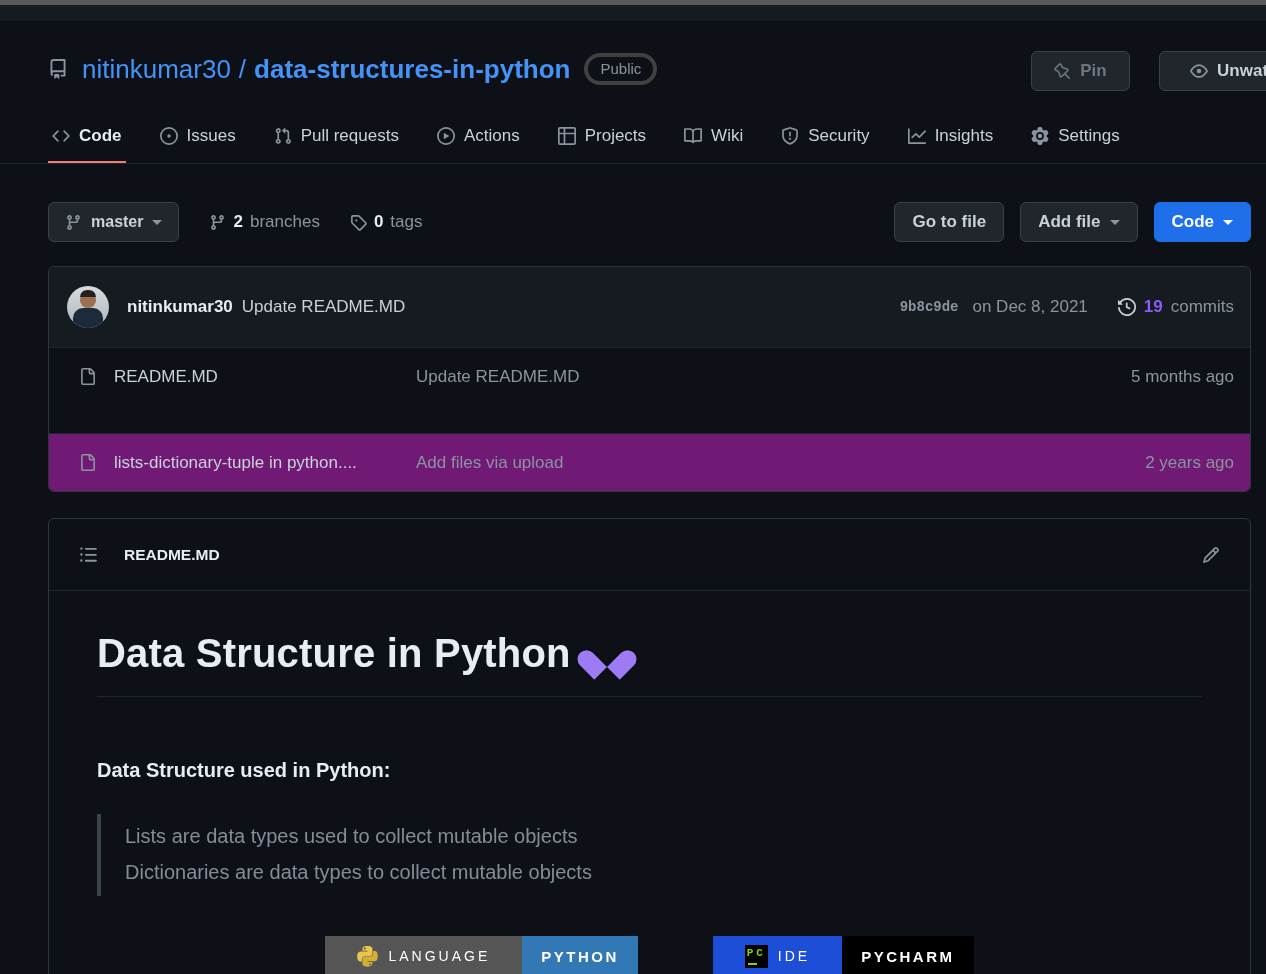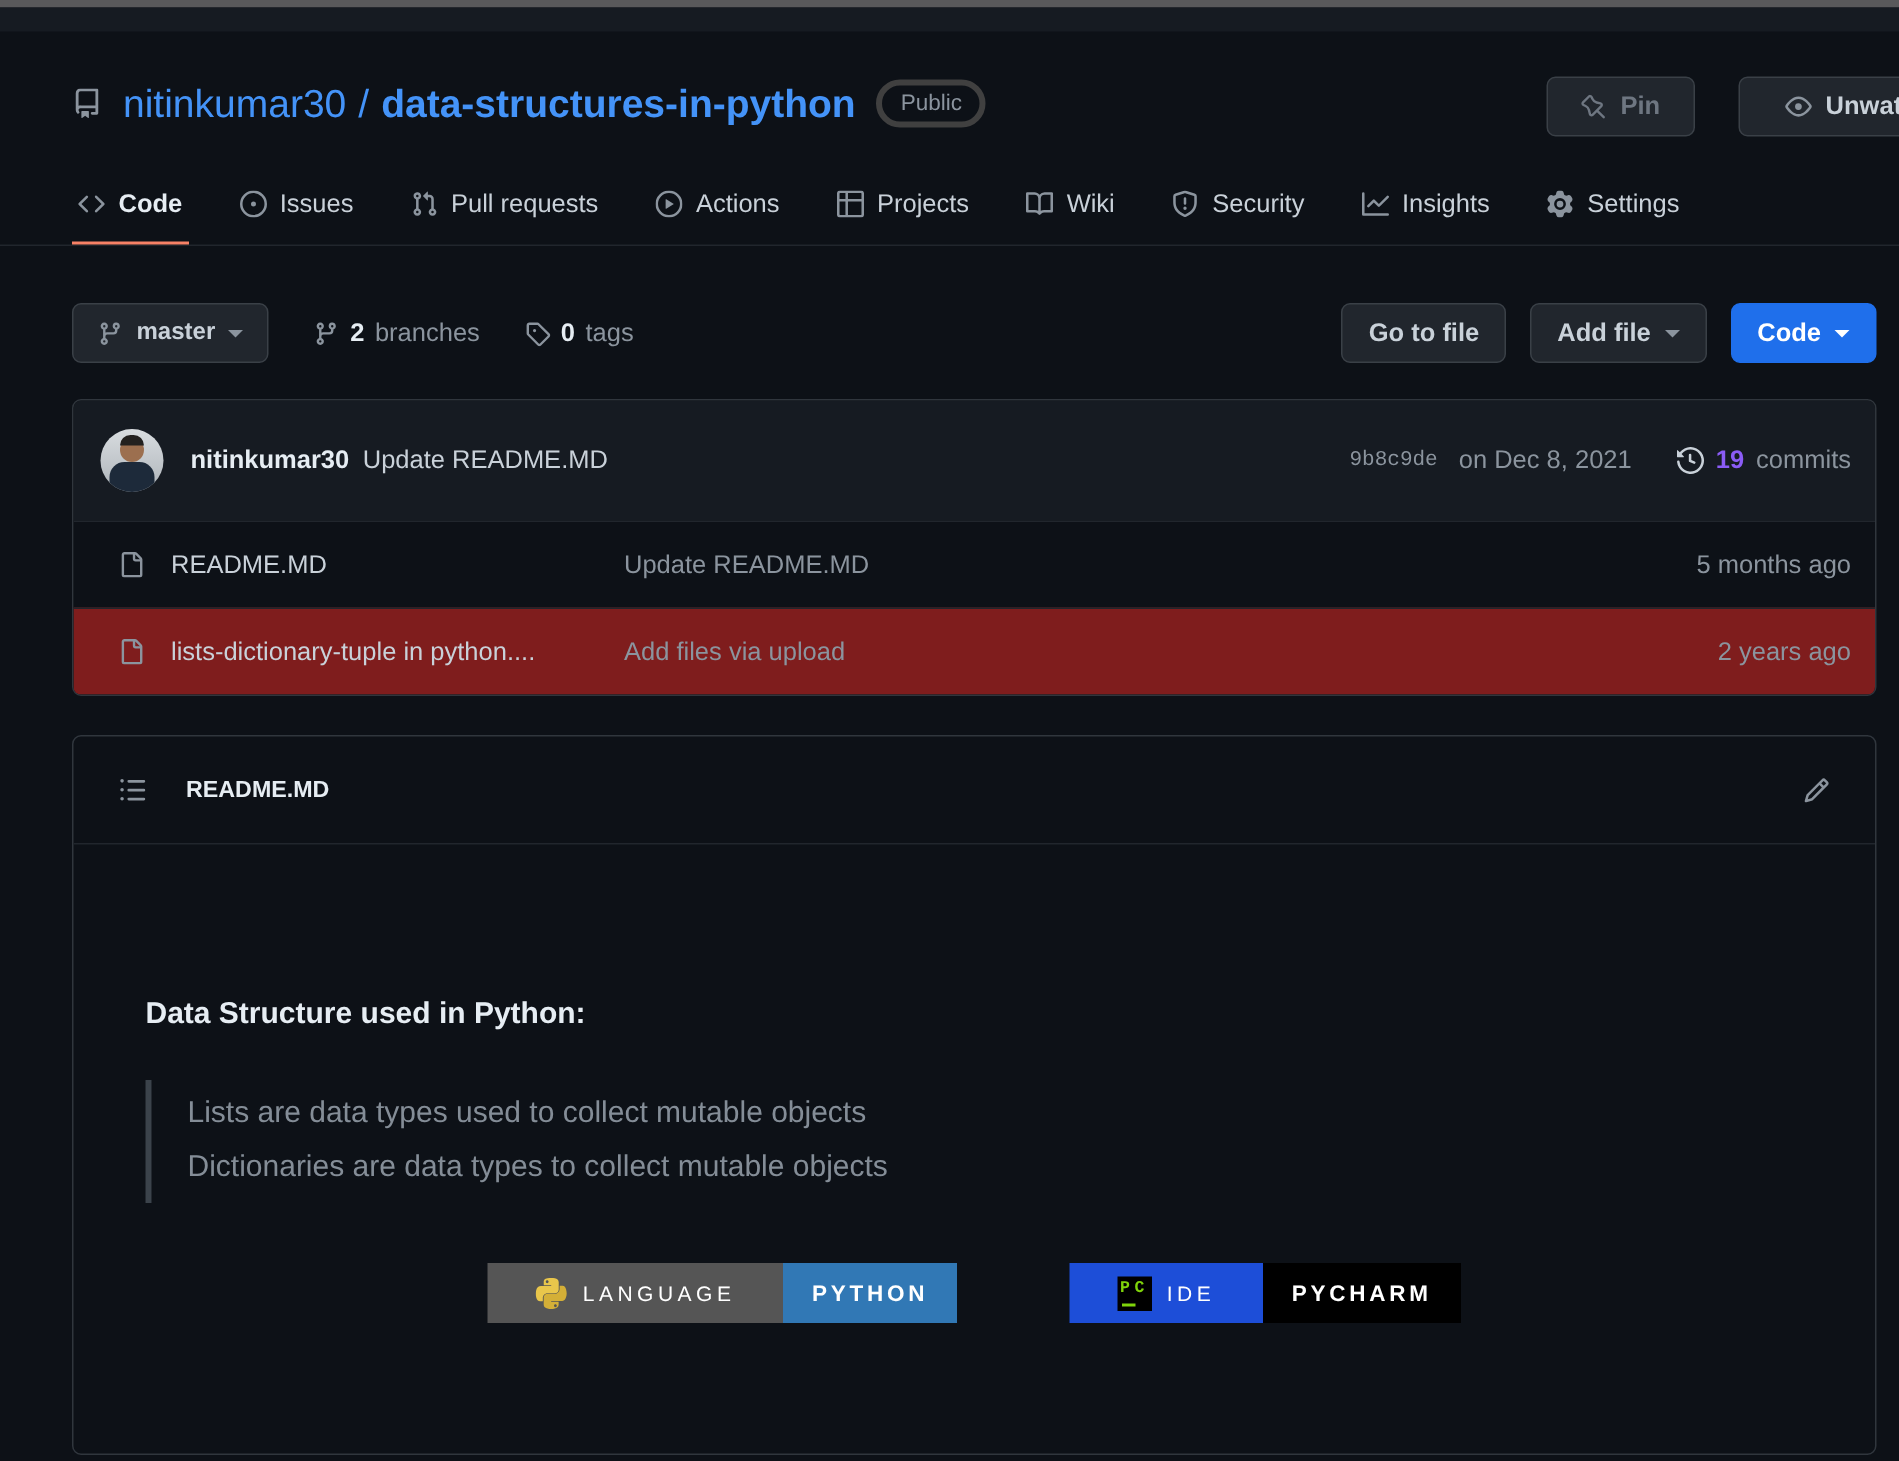"9b8c9de" .commit-sha { font-weight: none -> bold }
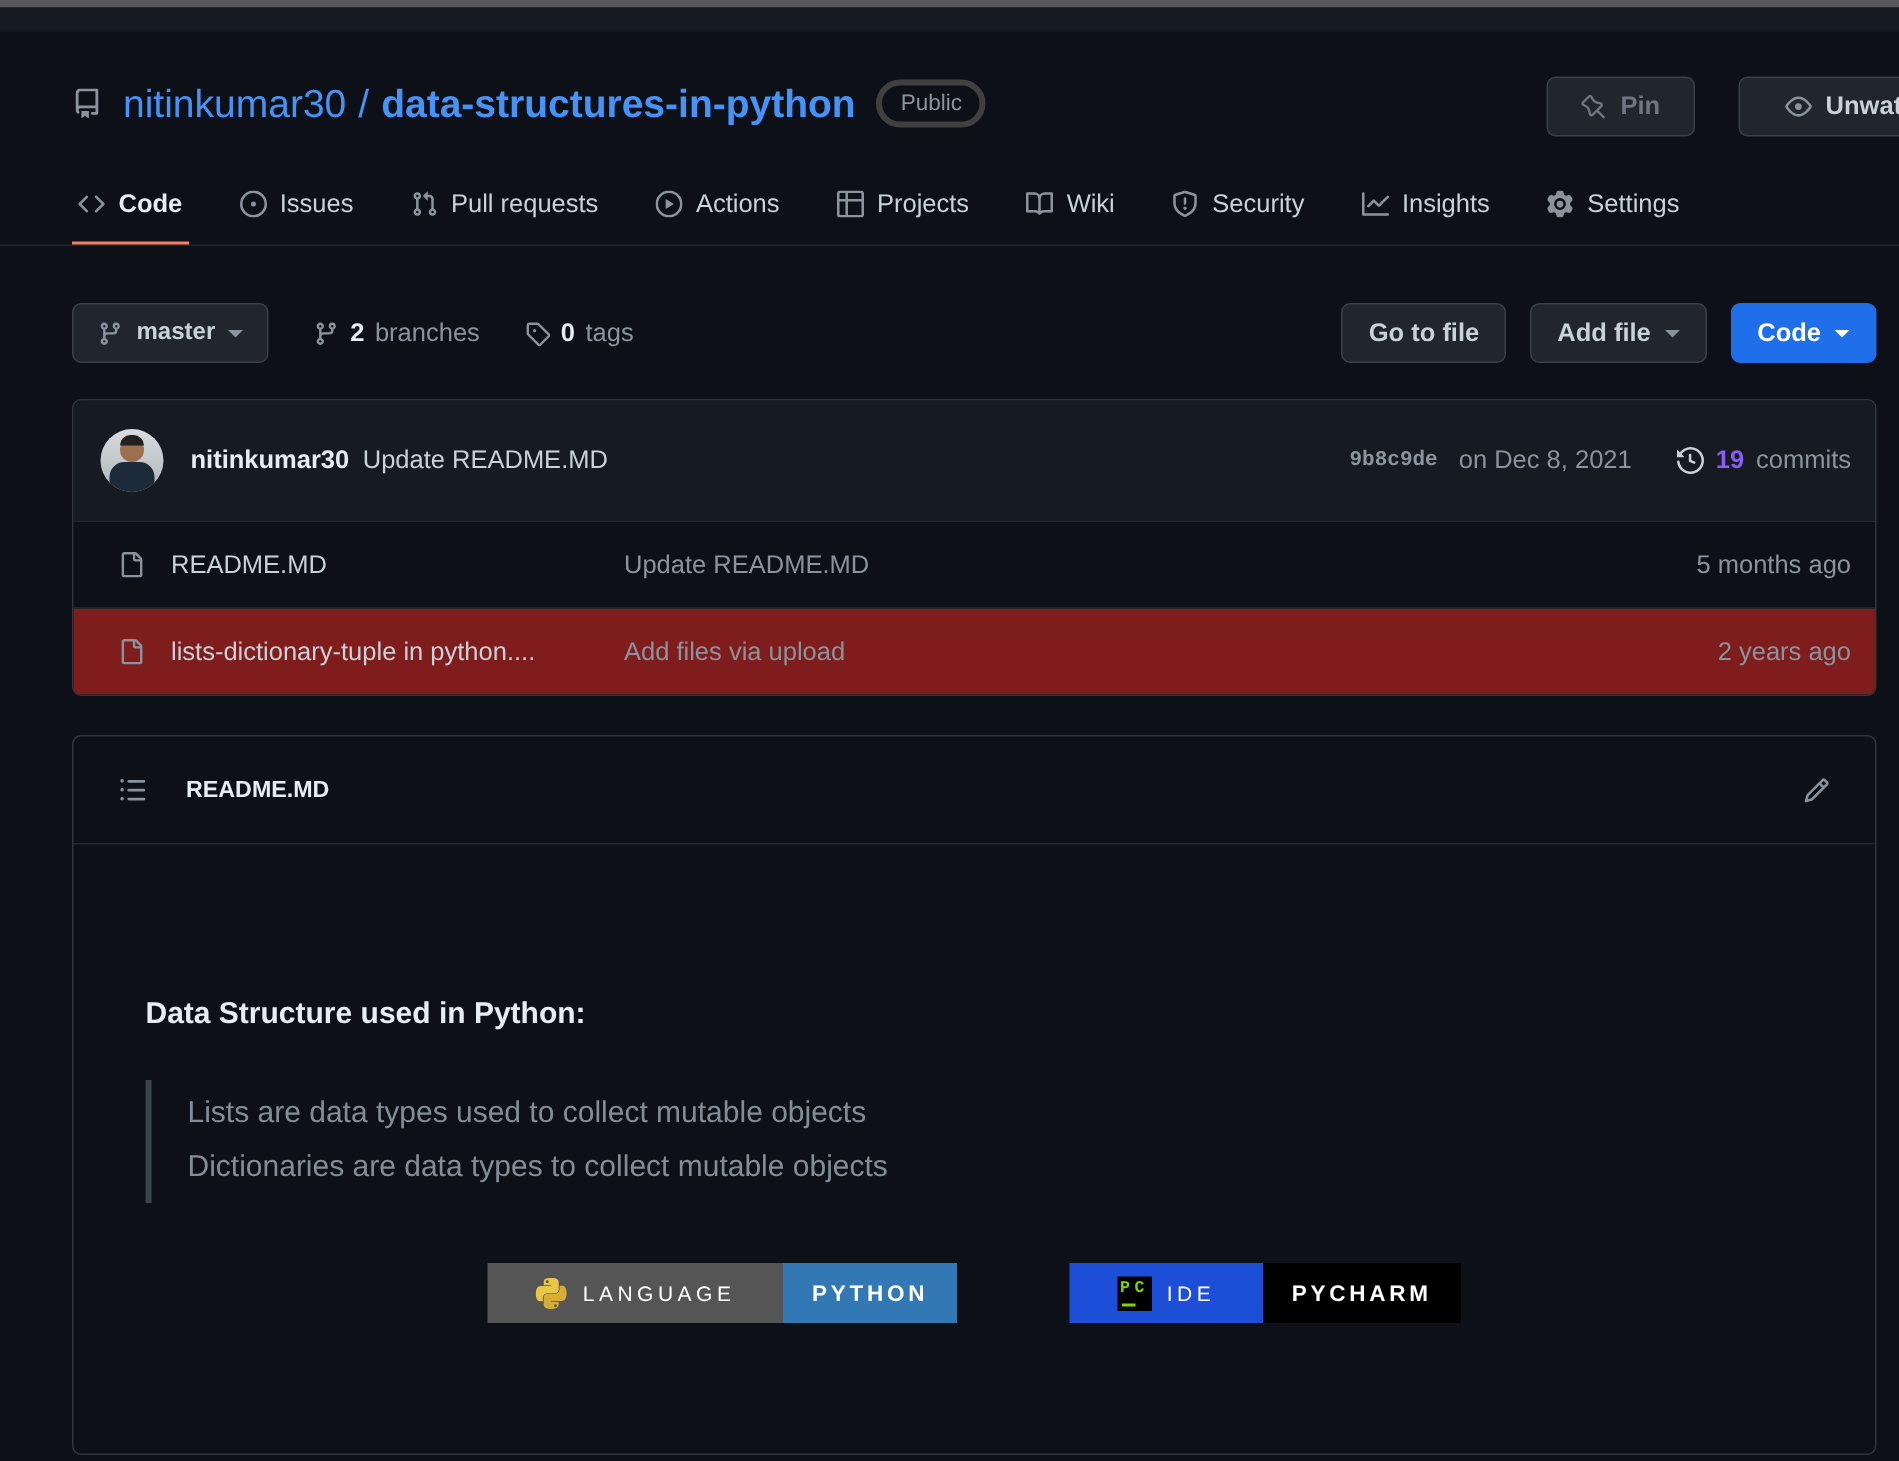"lists-dictionary-tuple in python...." .file-row.alt { background: #7f1d1d -> #701a75; margin-top: none -> 28px }
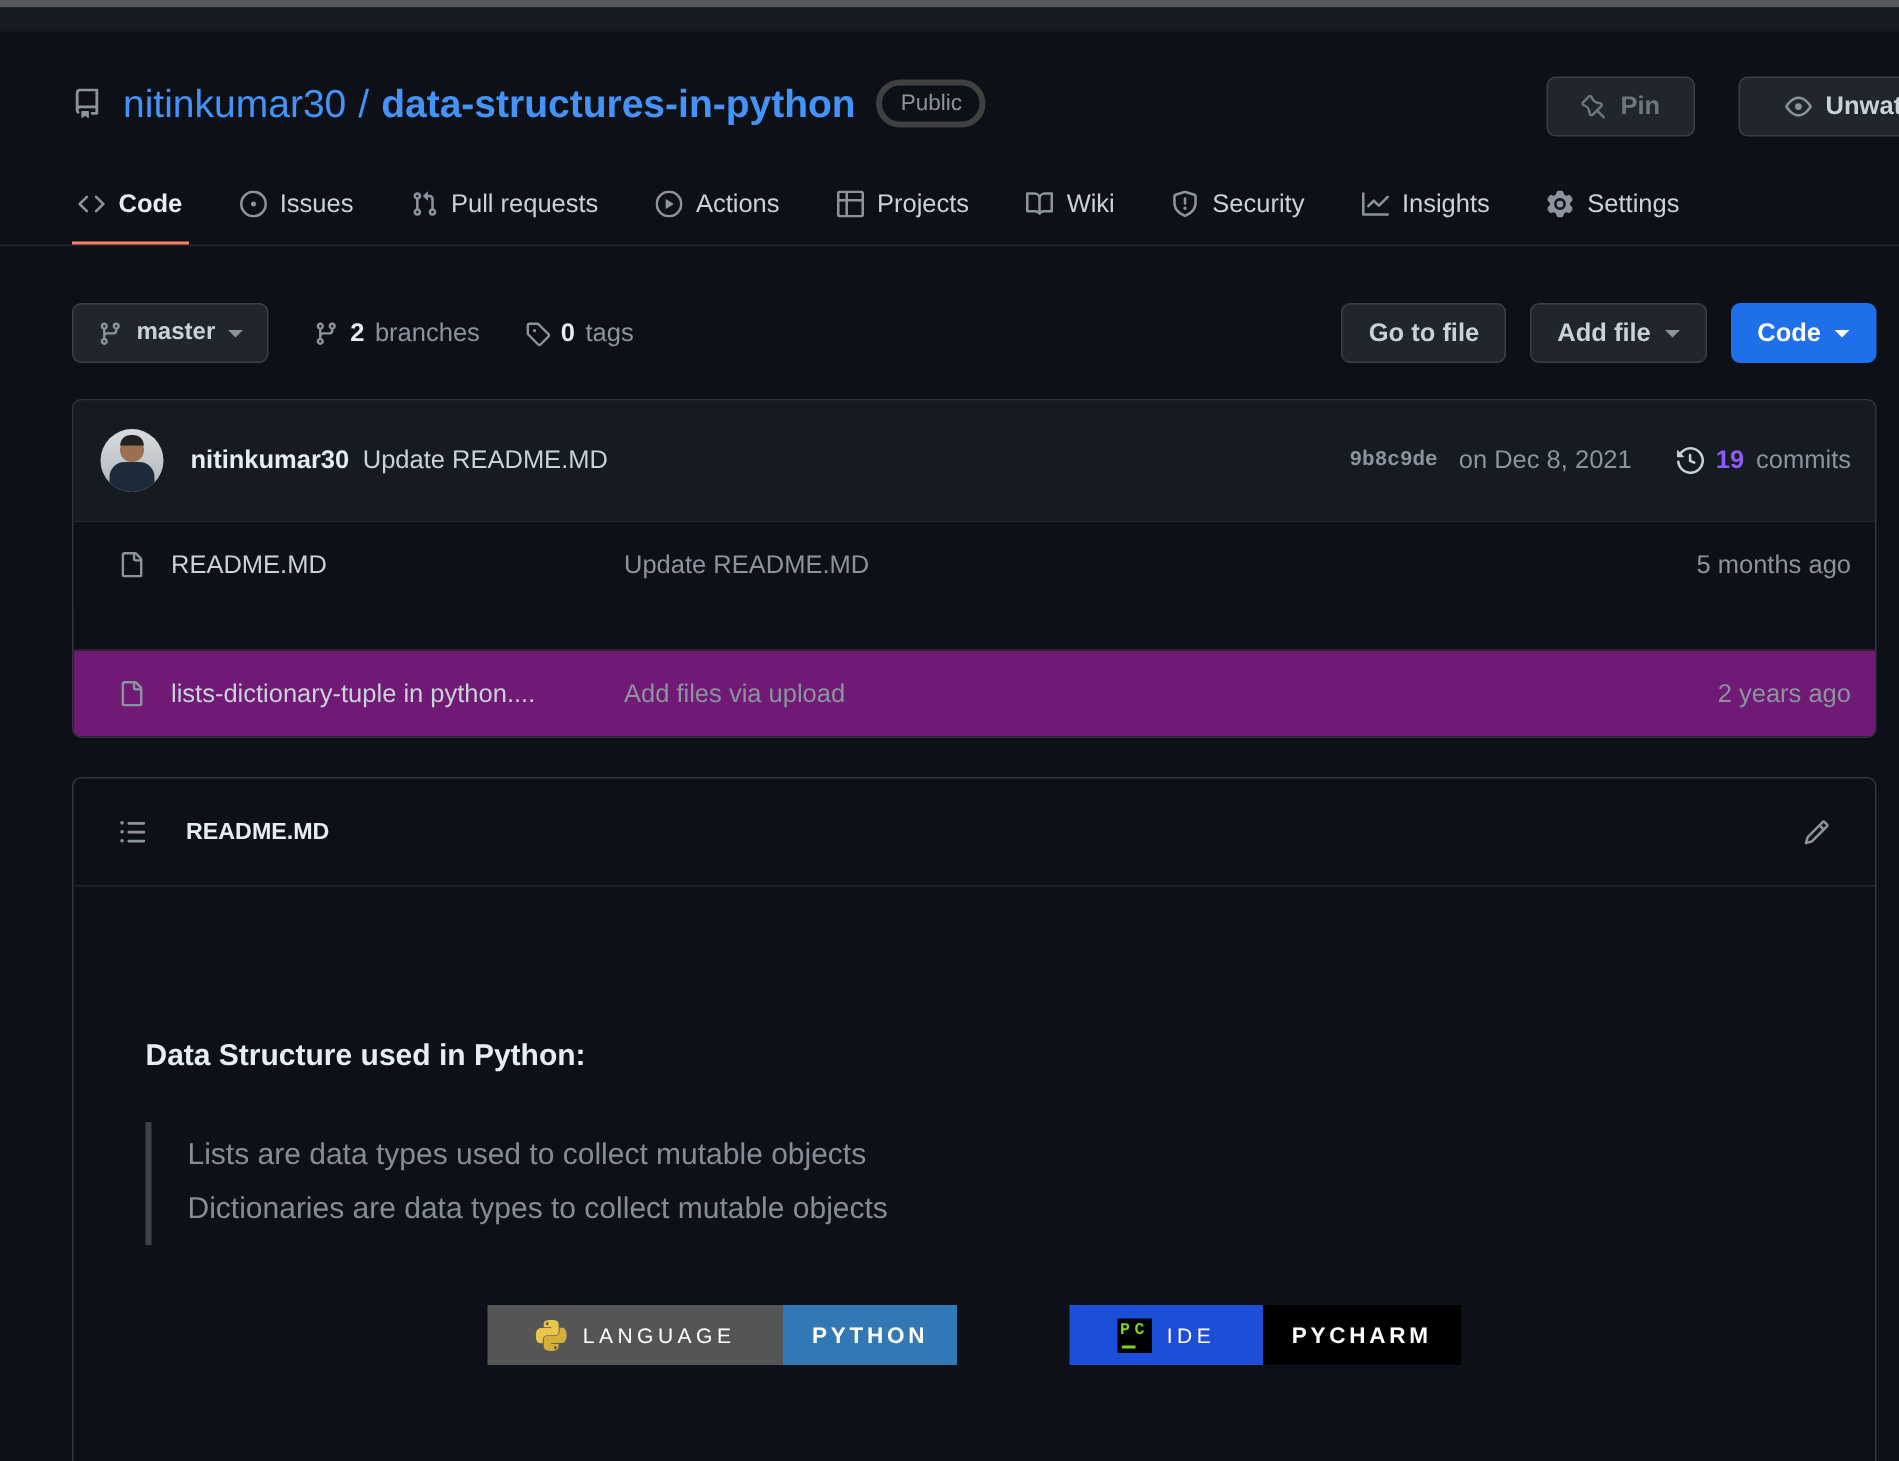"Data Structure in Python" div.md-h1 { html: none -> <div> <span>Data Structure in Python</span> <span></span> </div> }
